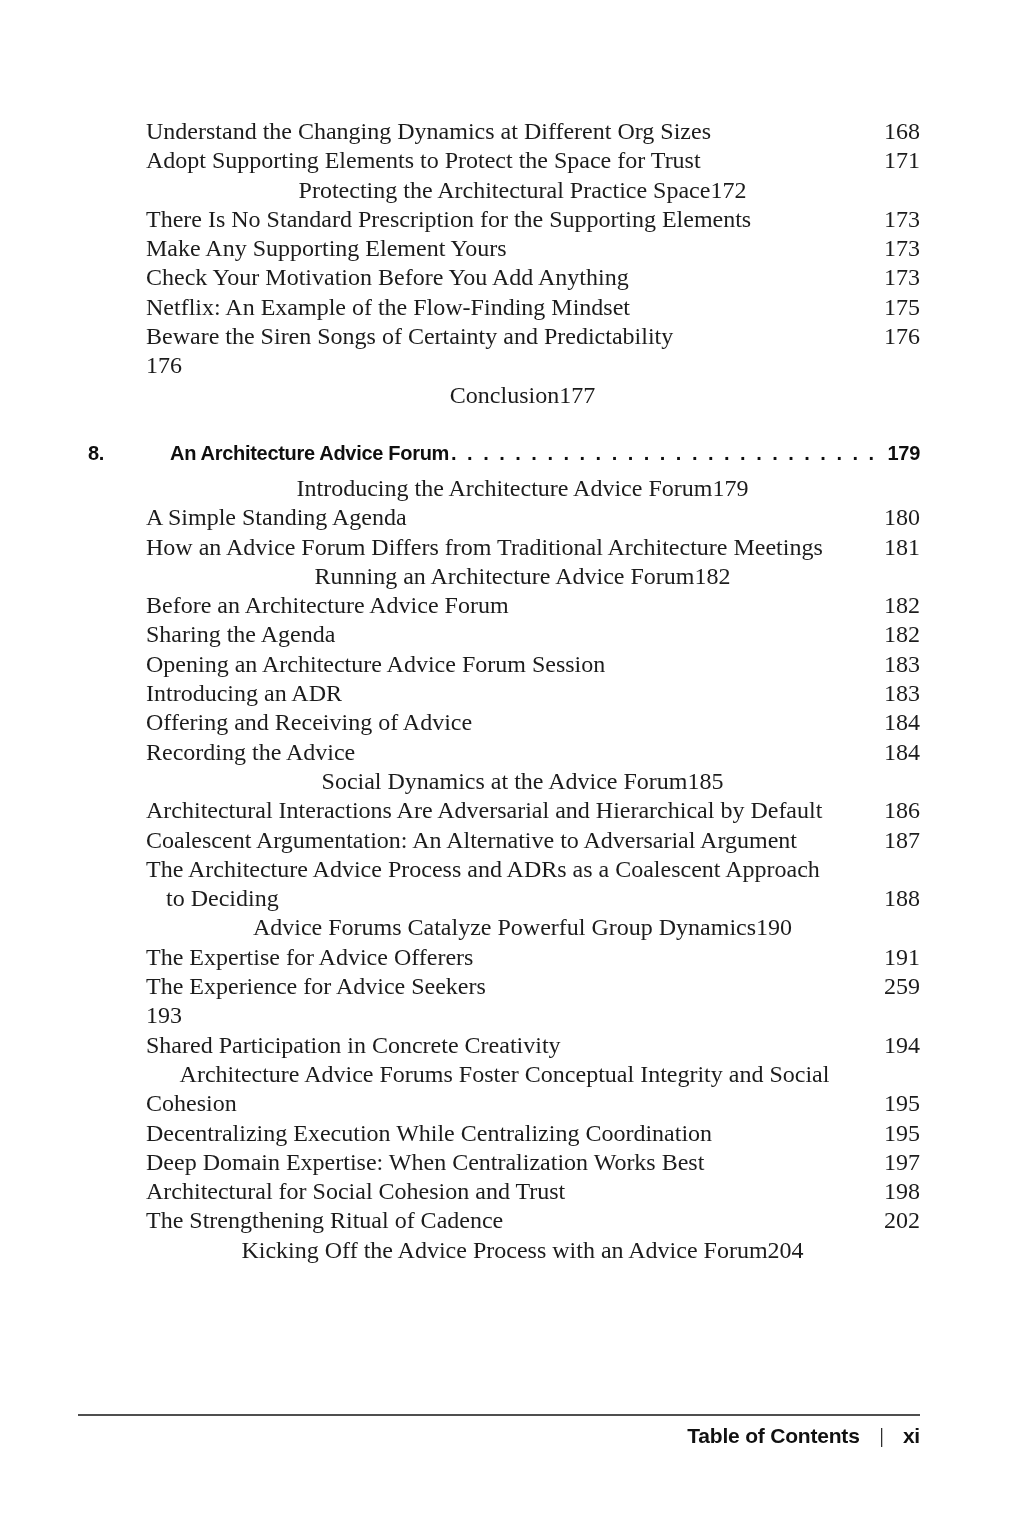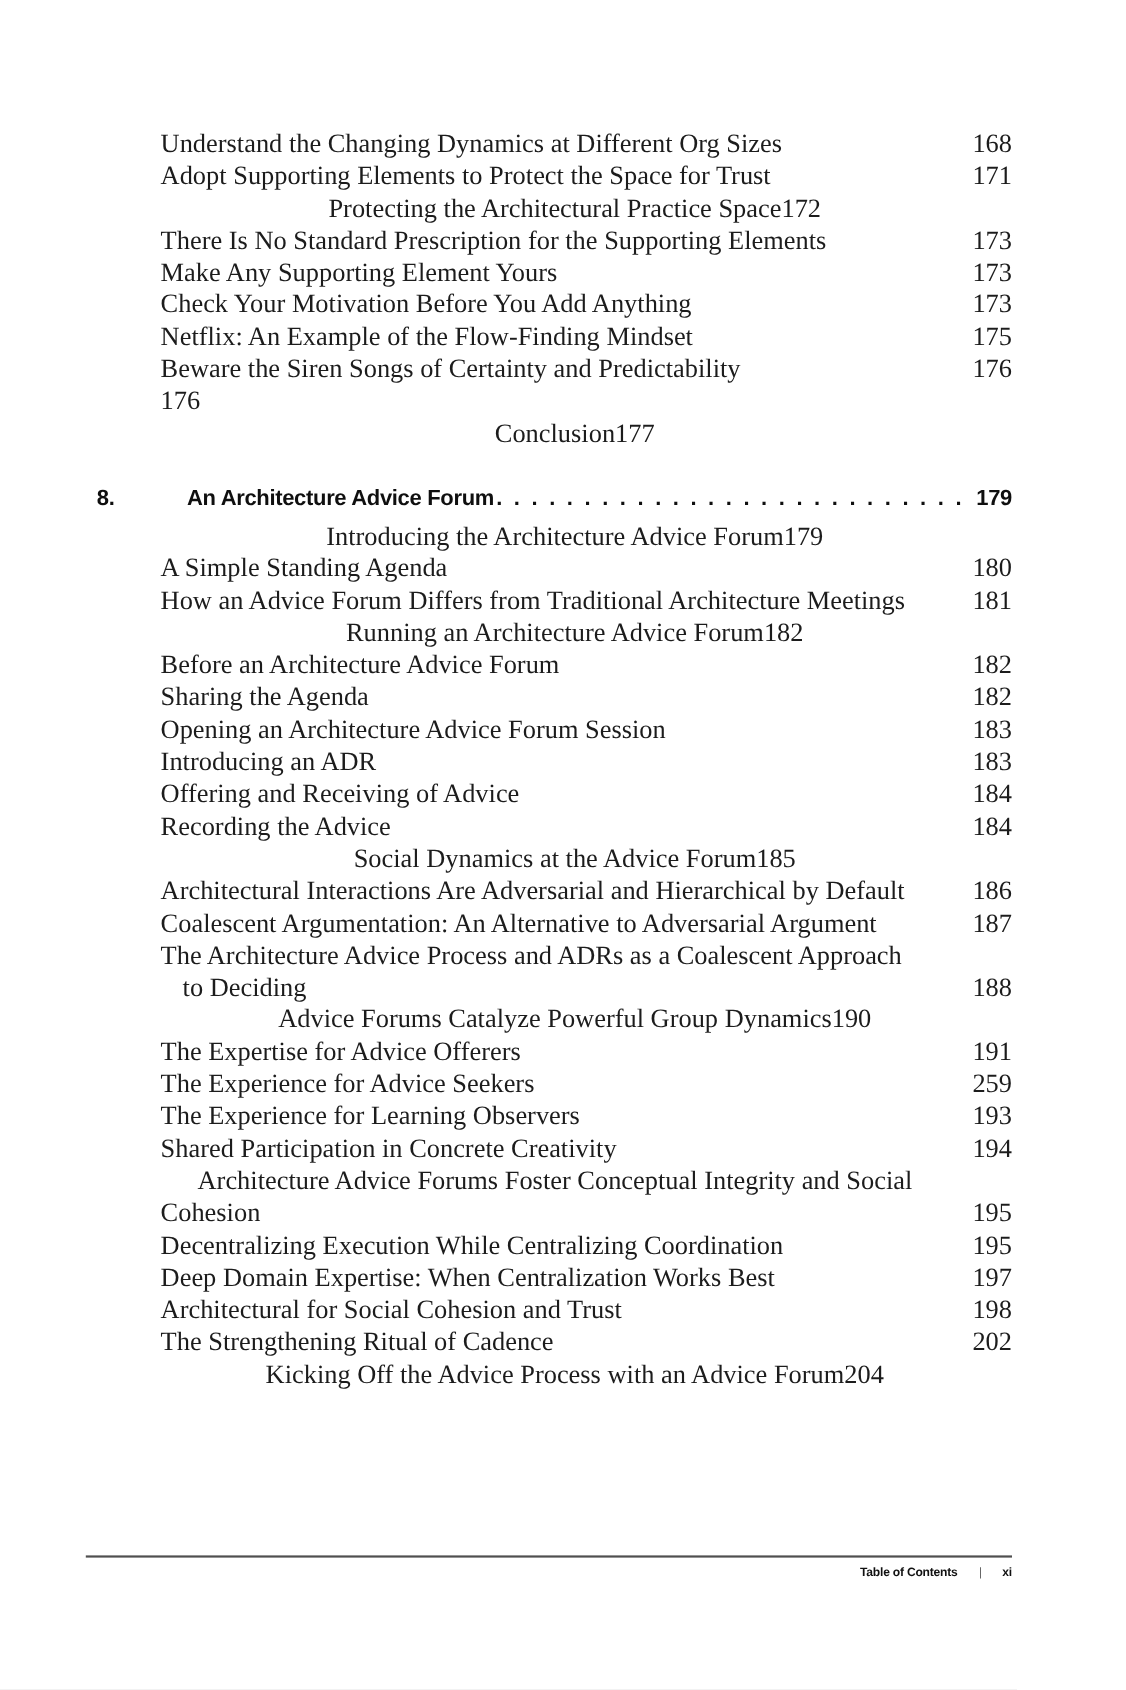"The Experience for Learning Observers" span.title { html: <span>The Experience for Learning Observers</span> -> none }
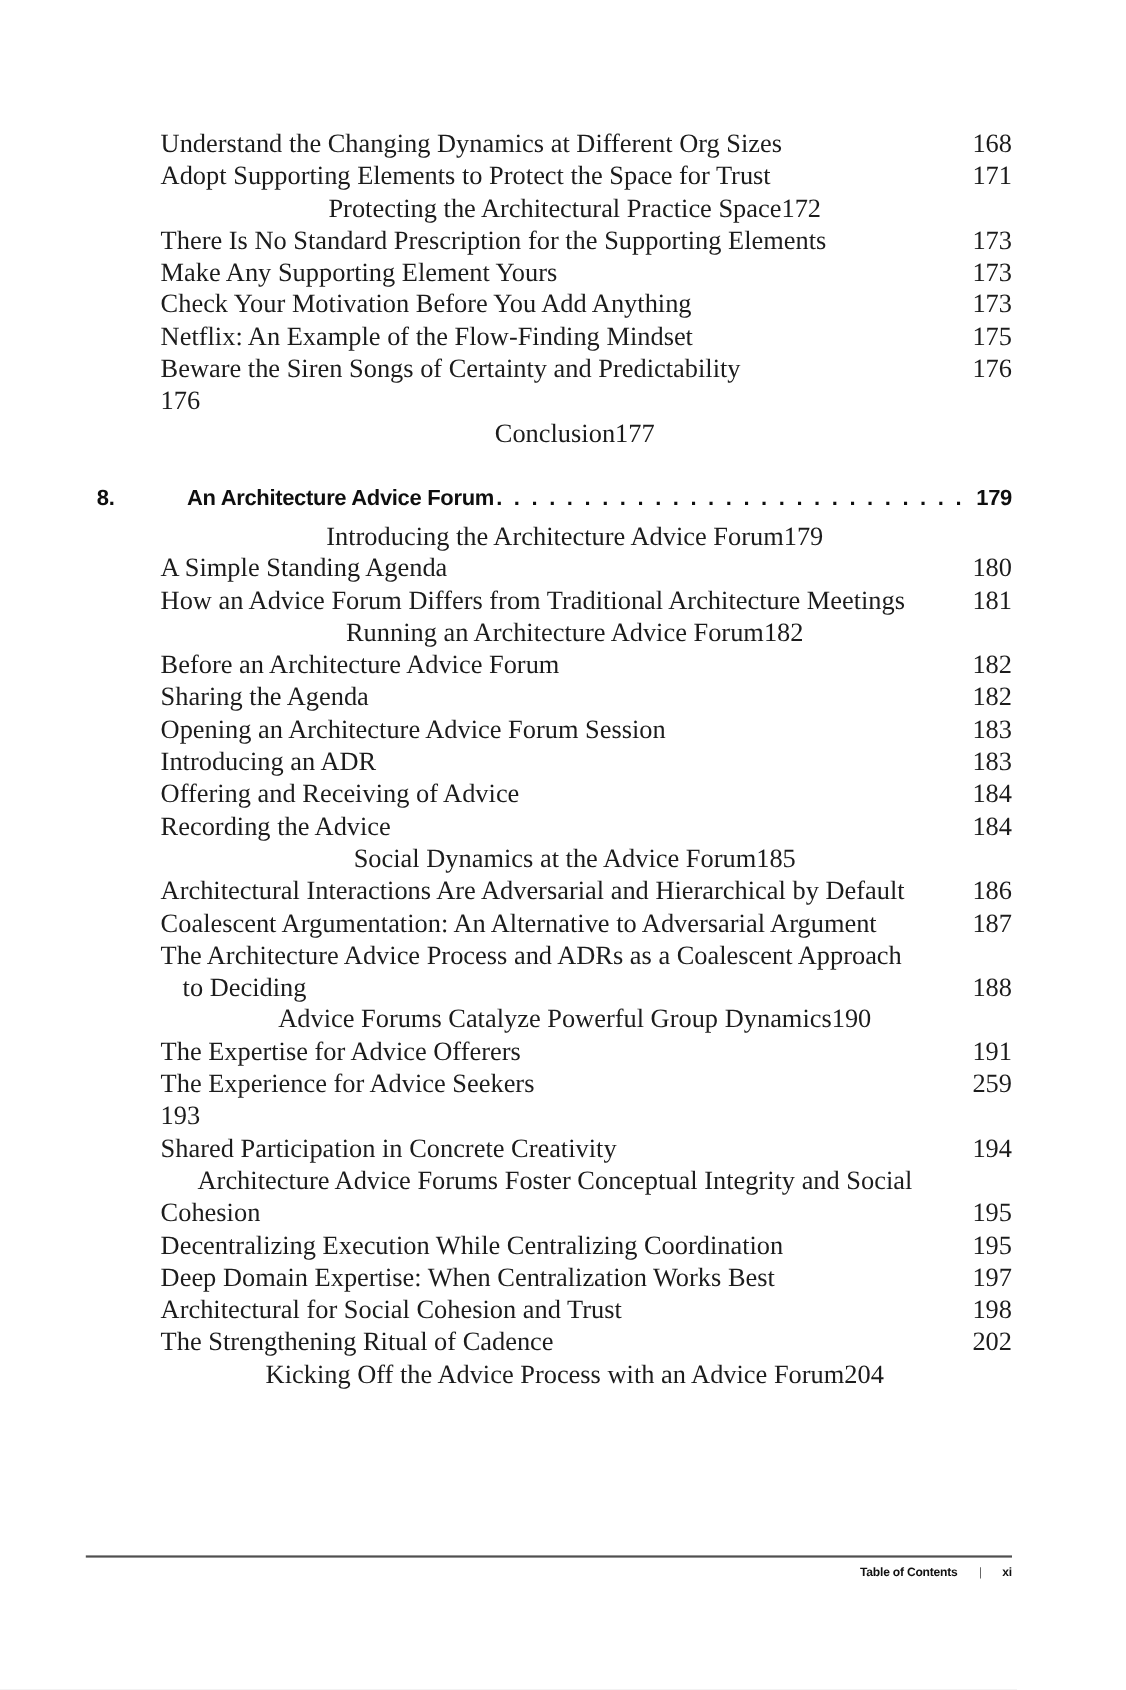"Table of Contents" .footer-text { font-size: 11px -> 21px }
